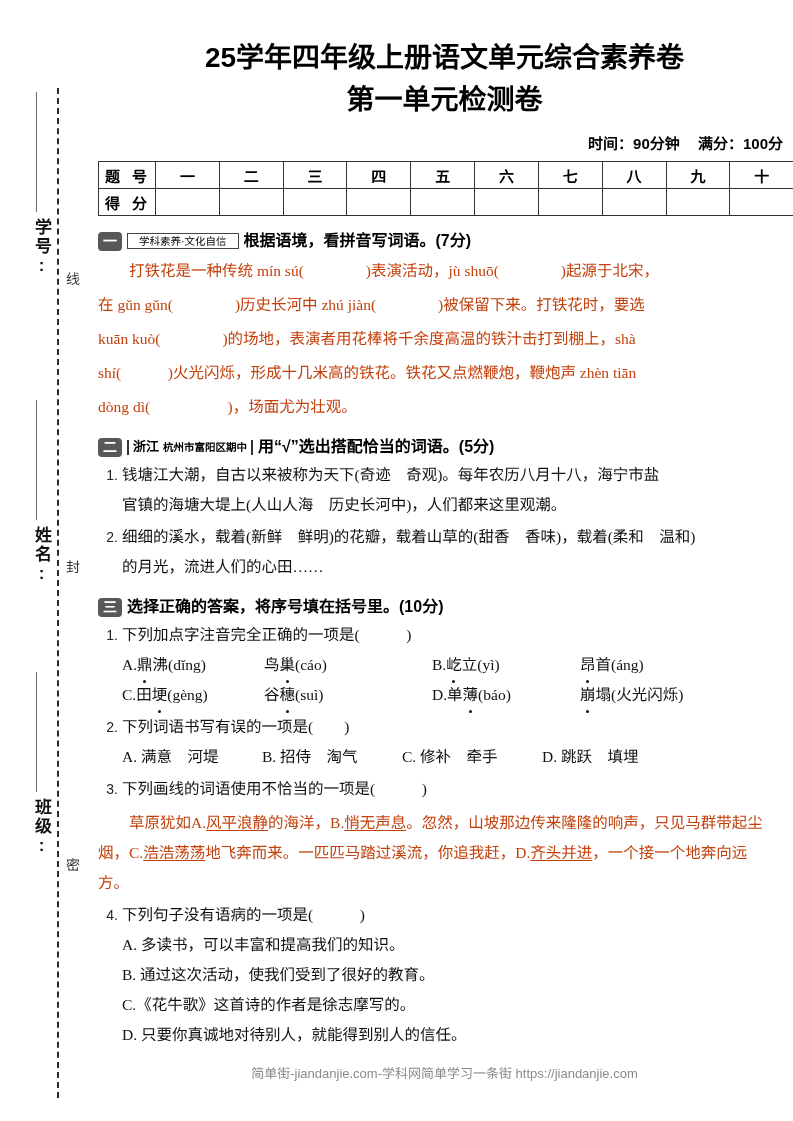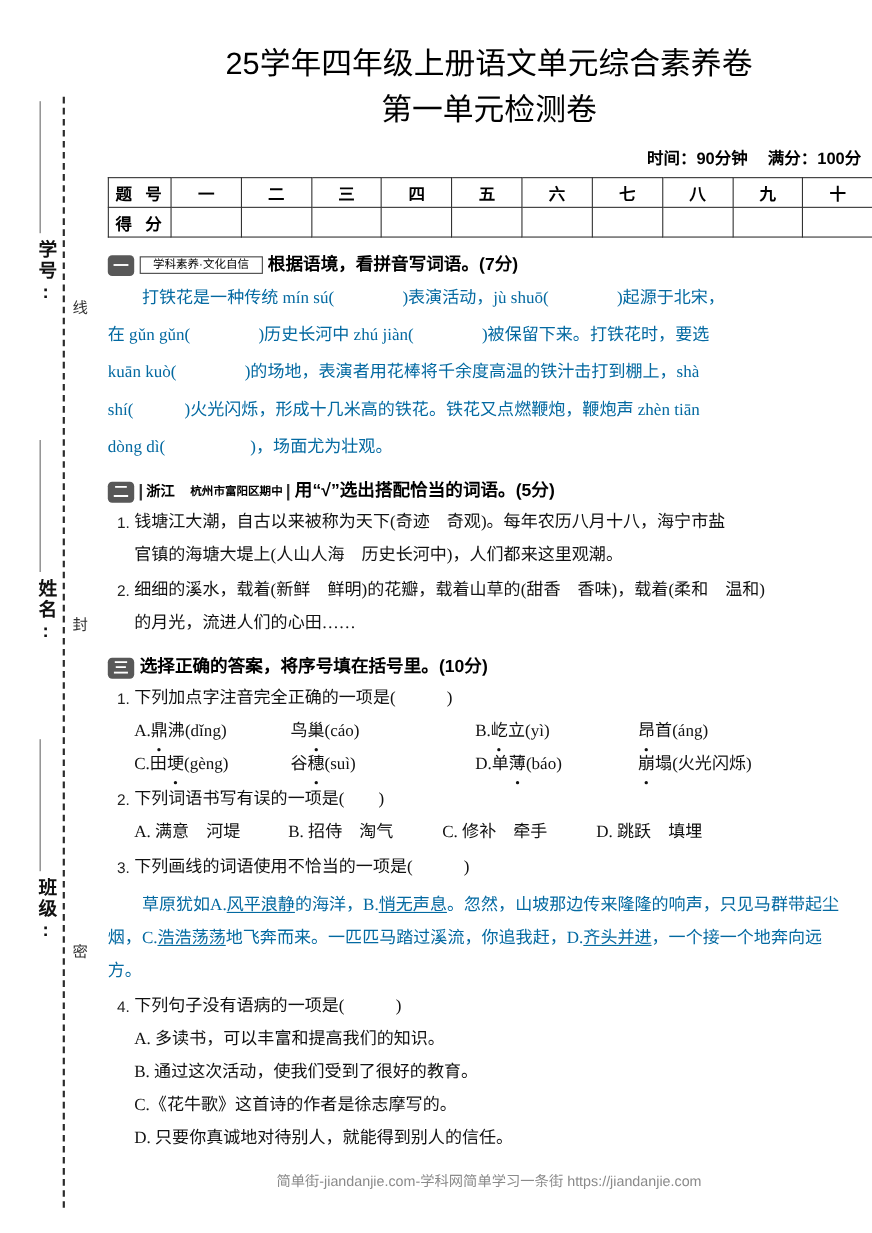"25学年四年级上册语文单元综合素养卷" .title { font-weight: normal -> bold }
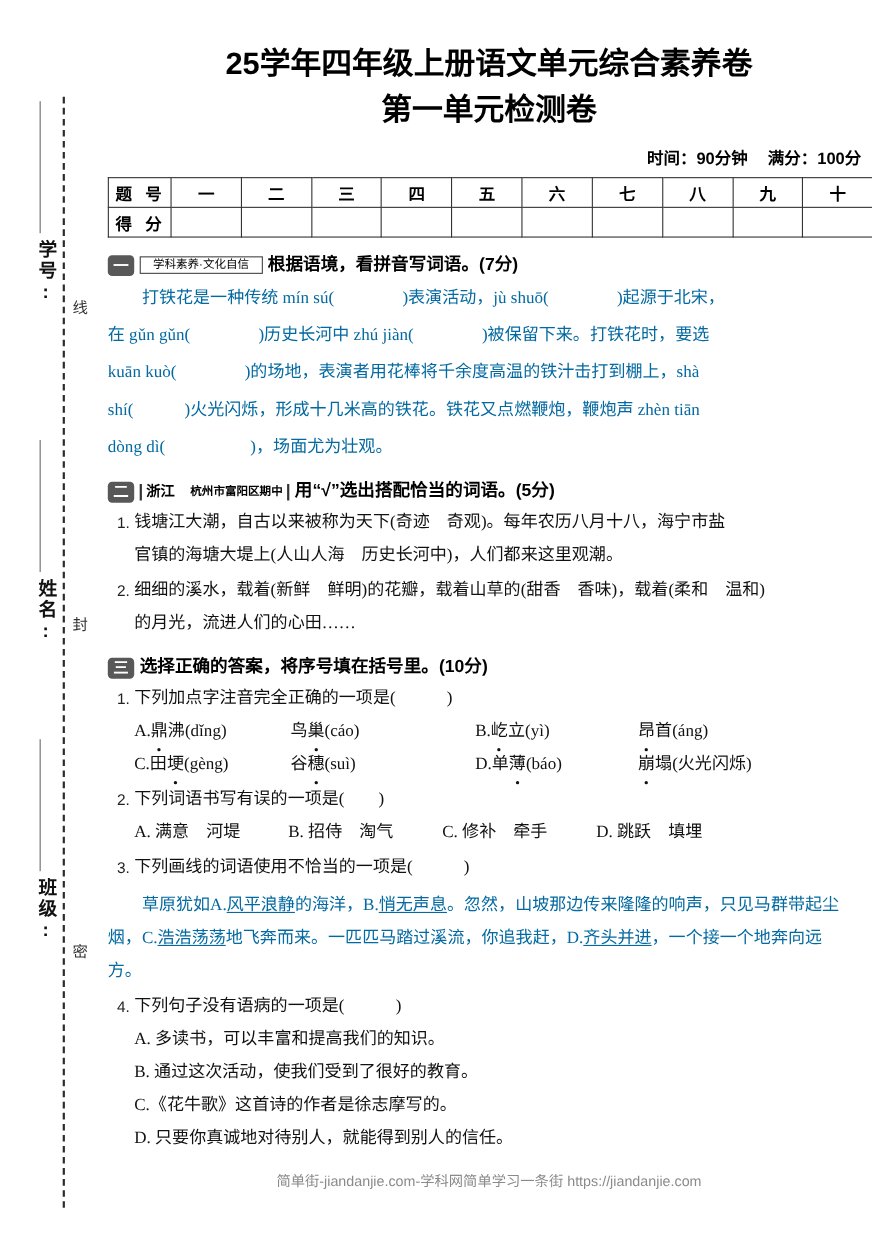"打铁花是一种传统 mín sú( )表演活动，jù shuō(" .para { color: #0369a1 -> #c2410c }
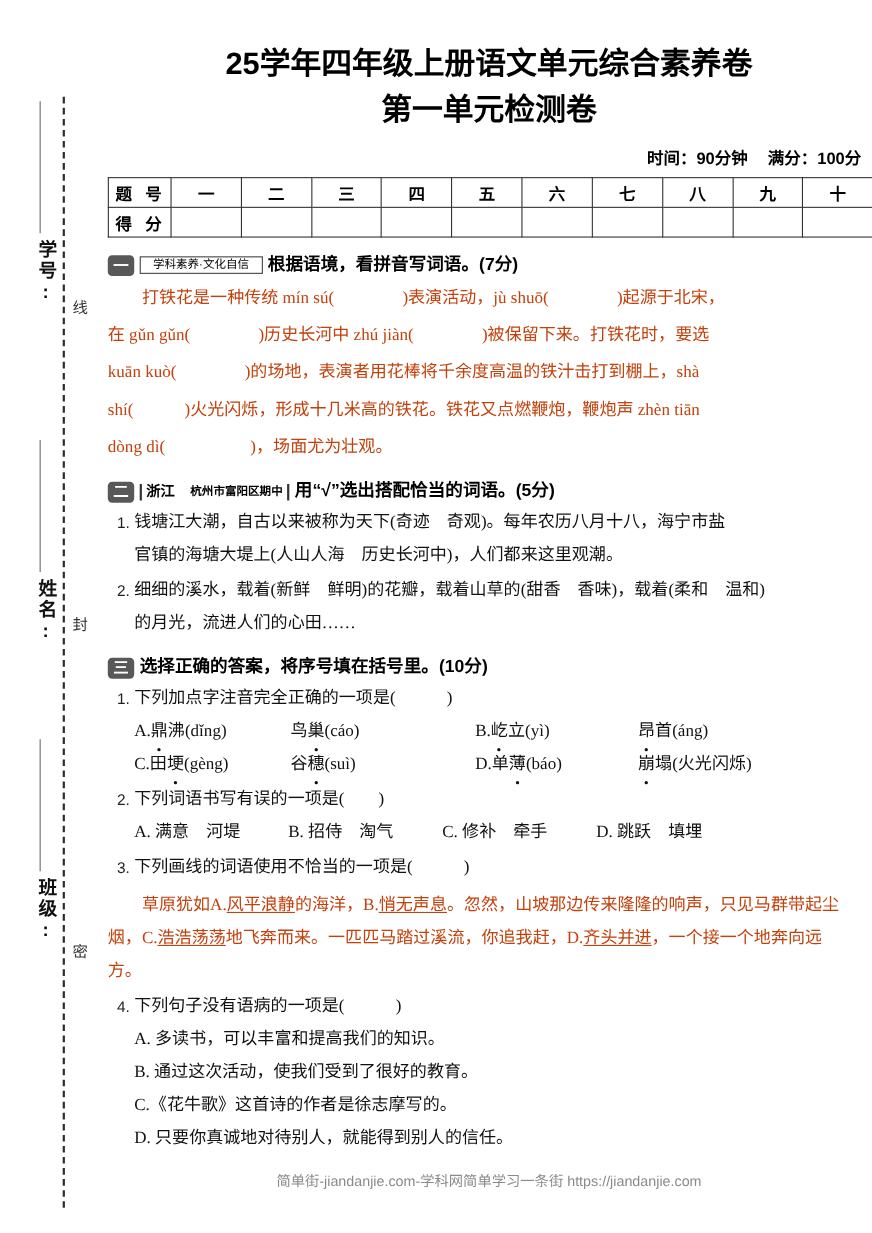"浙江" .tag-prov { gap: 14px -> 4px }
